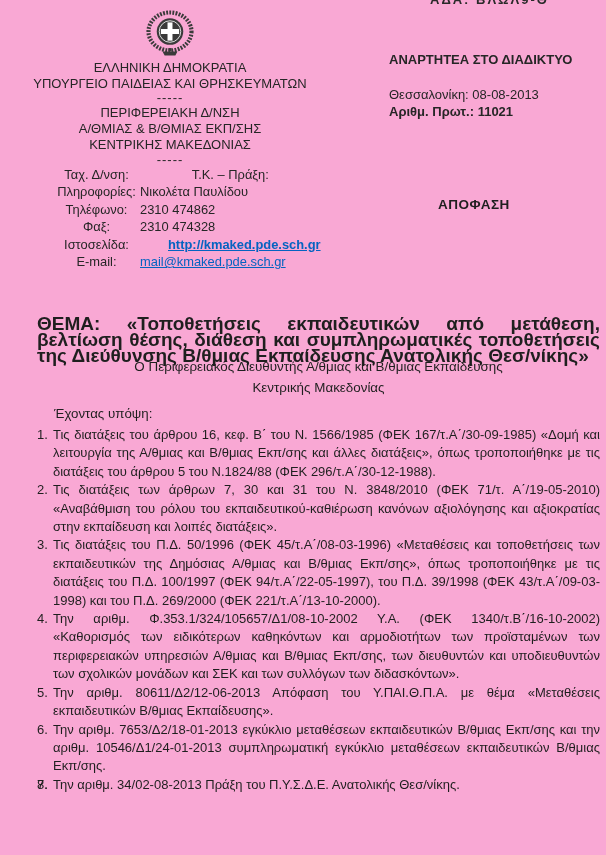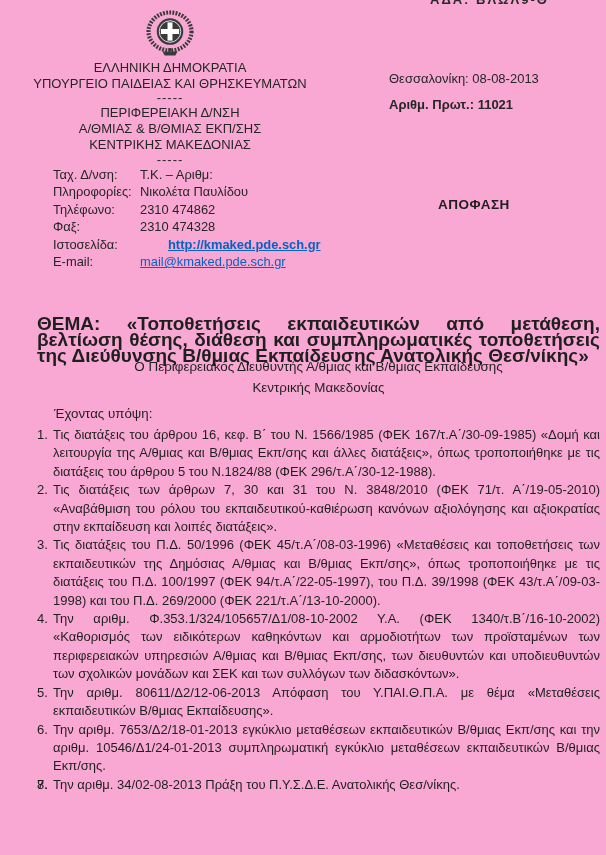"ΑΝΑΡΤΗΤΕΑ ΣΤΟ ΔΙΑΔΙΚΤΥΟ" div.notice { html: none -> <div>ΑΝΑΡΤΗΤΕΑ ΣΤΟ ΔΙΑΔΙΚΤΥΟ</div> }
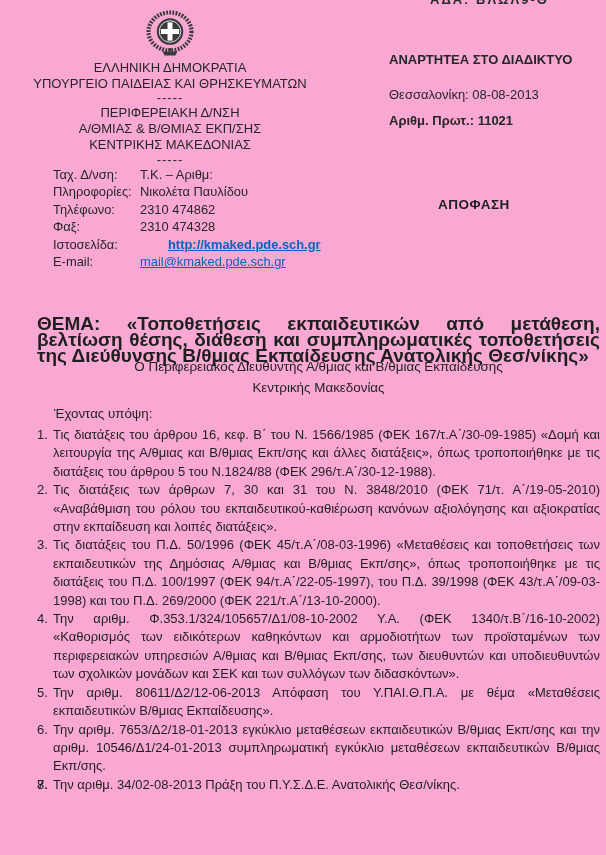"Αριθμ. Πρωτ.: 11021" .protocol { margin-top: 10px -> 1px }
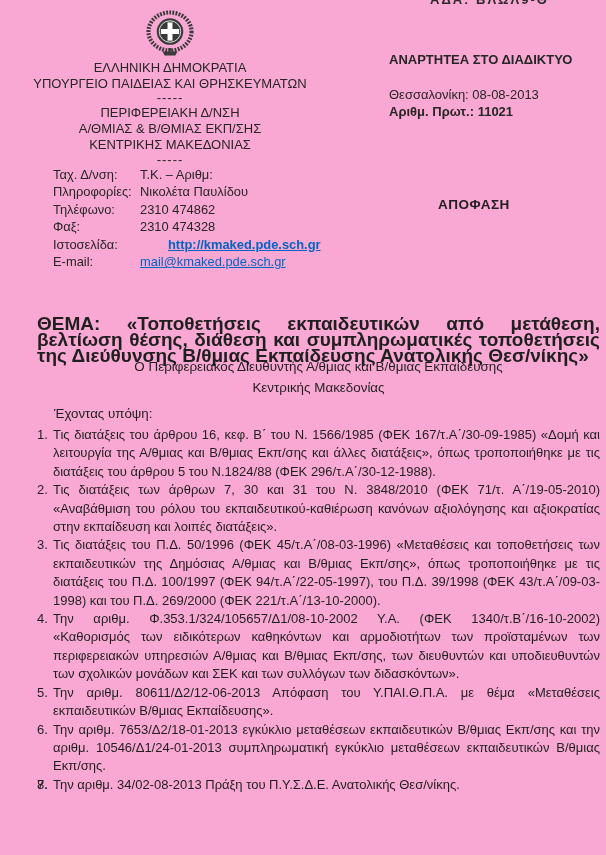"Ταχ. Δ/νση:" .contact .lab { text-align: left -> center }
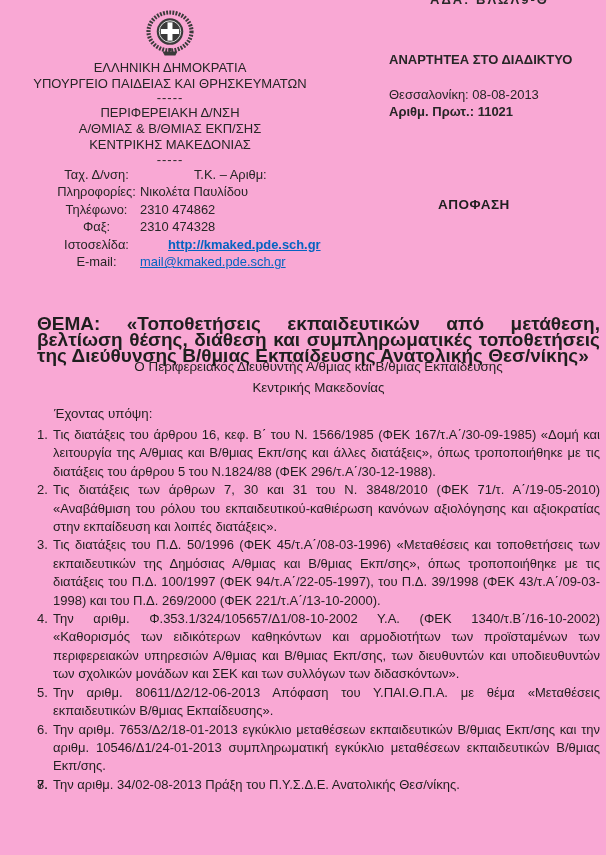"Τ.Κ. – Αριθμ:" div.lab { text: Αριθμ -> Πράξη }
